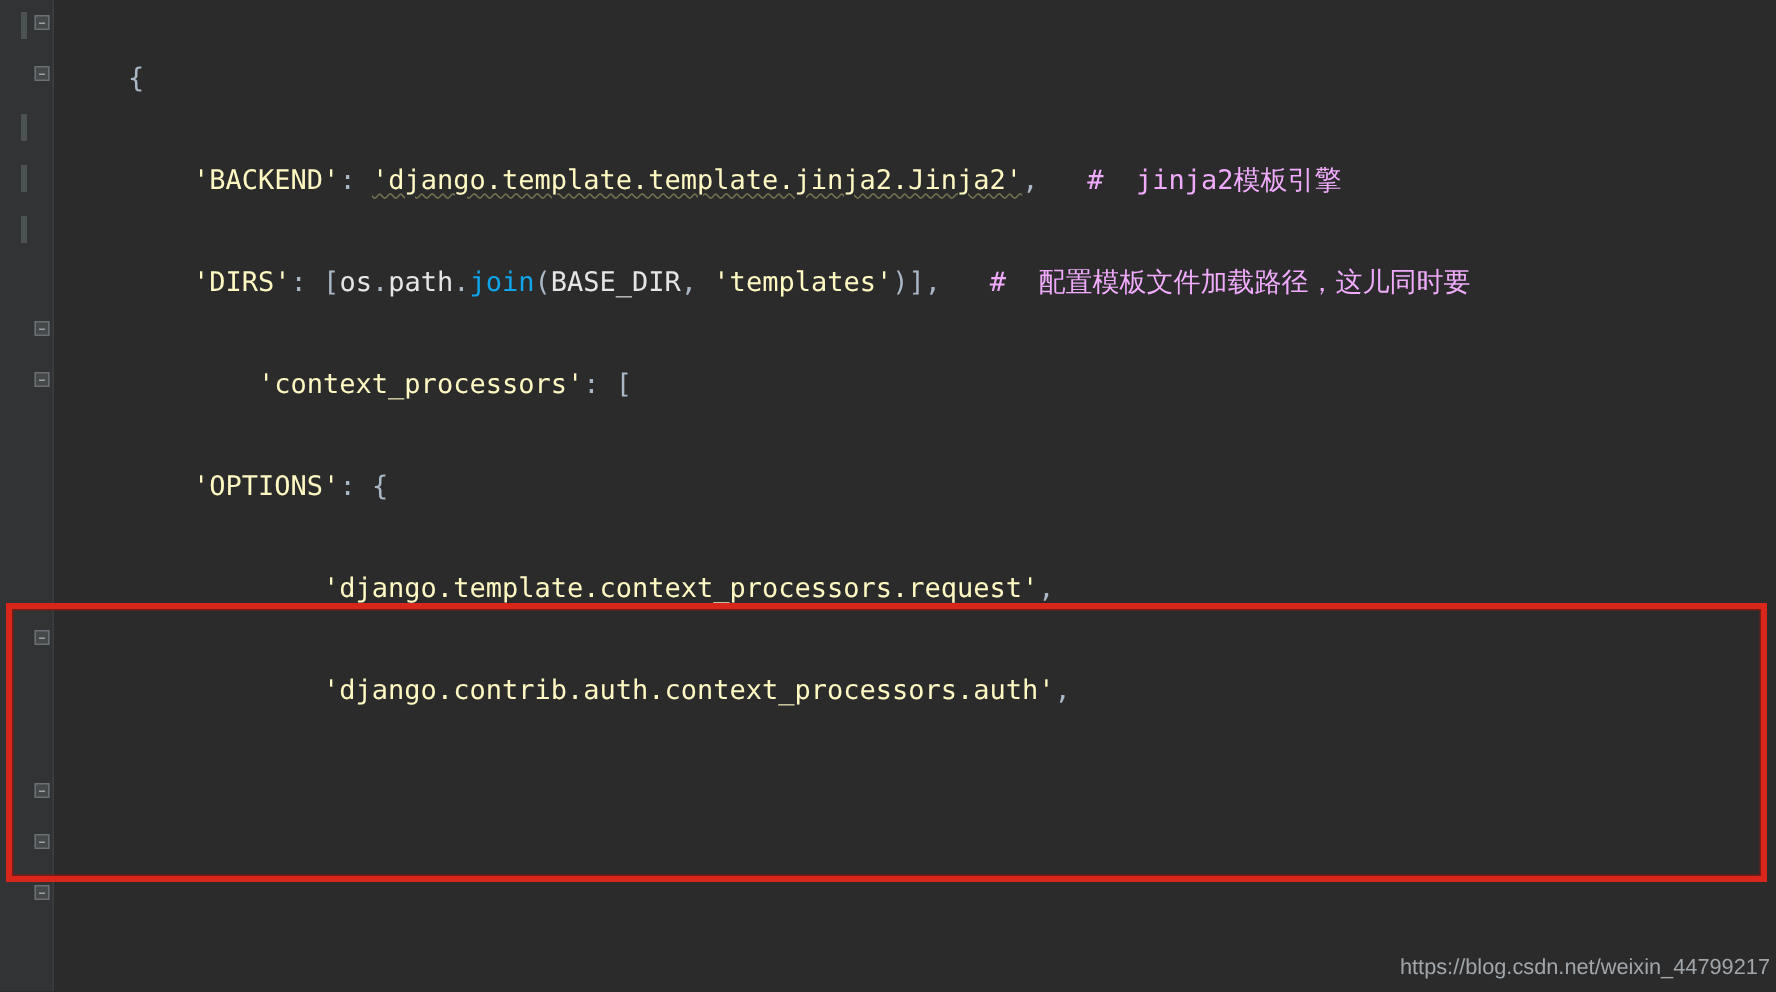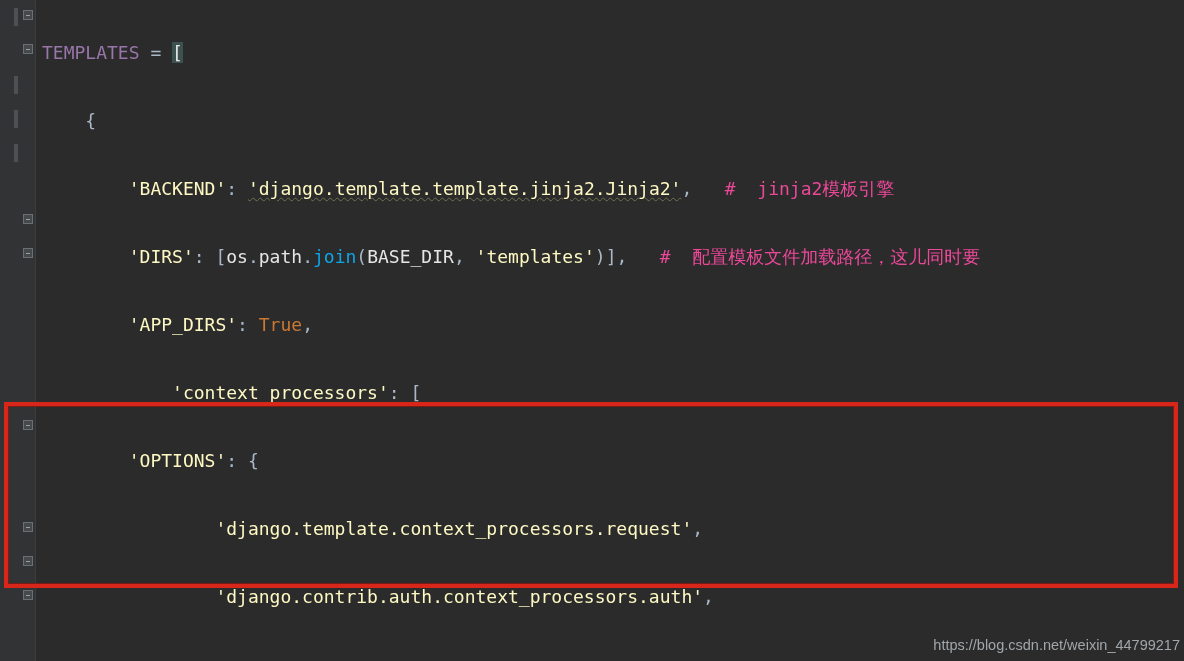"TEMPLATES = [" div.line { html: <div><span>TEMPLATES</span><span> = </span><span>[</span></div> -> none }
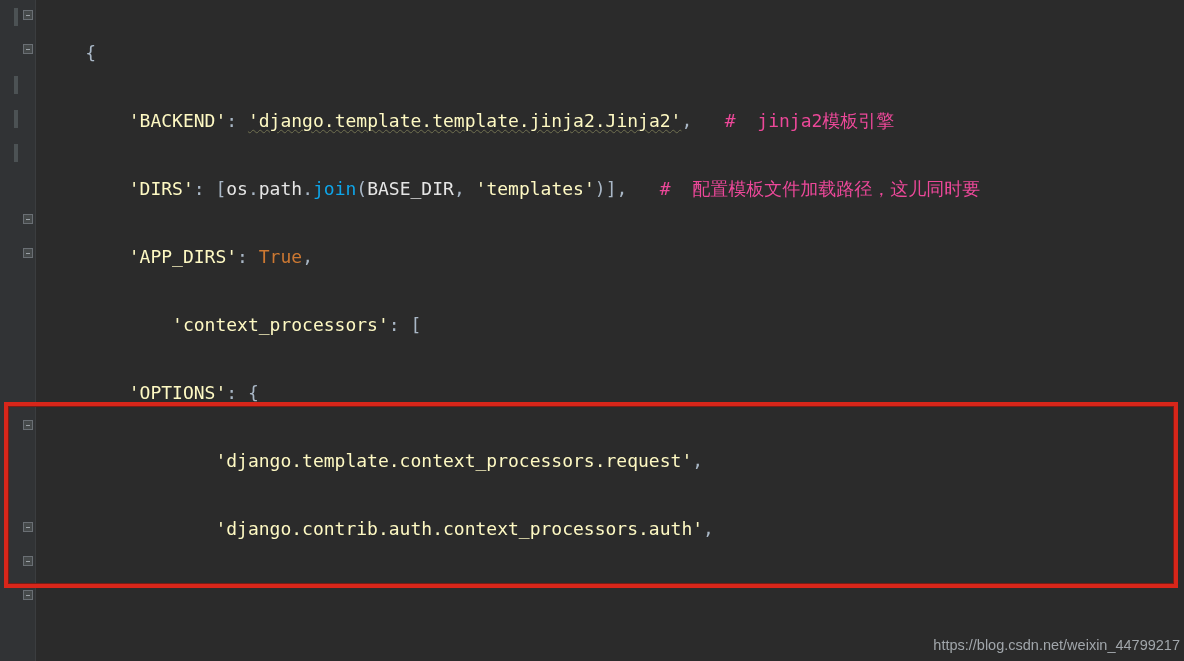"# jinja2模板引擎" .comment { color: #ec4899 -> #f0abfc }
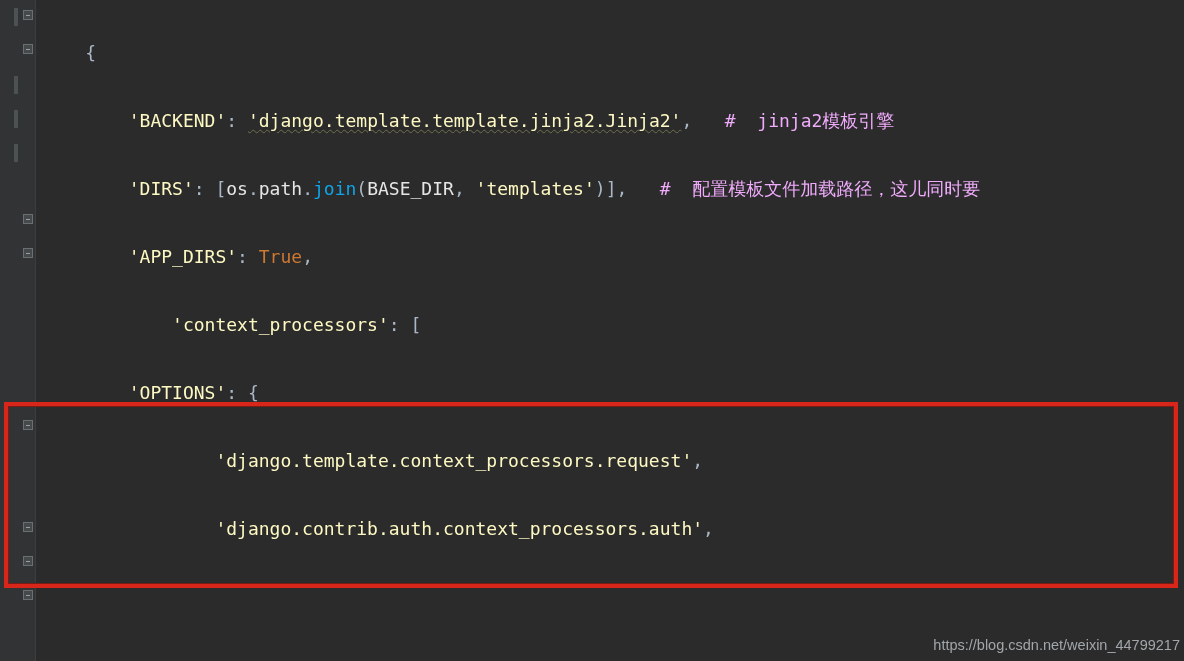"'APP_DIRS': True," div.line { html: <div> <span>'APP_DIRS'</span><span>: </span><span>True</span><span>,</span></div> -> none }
